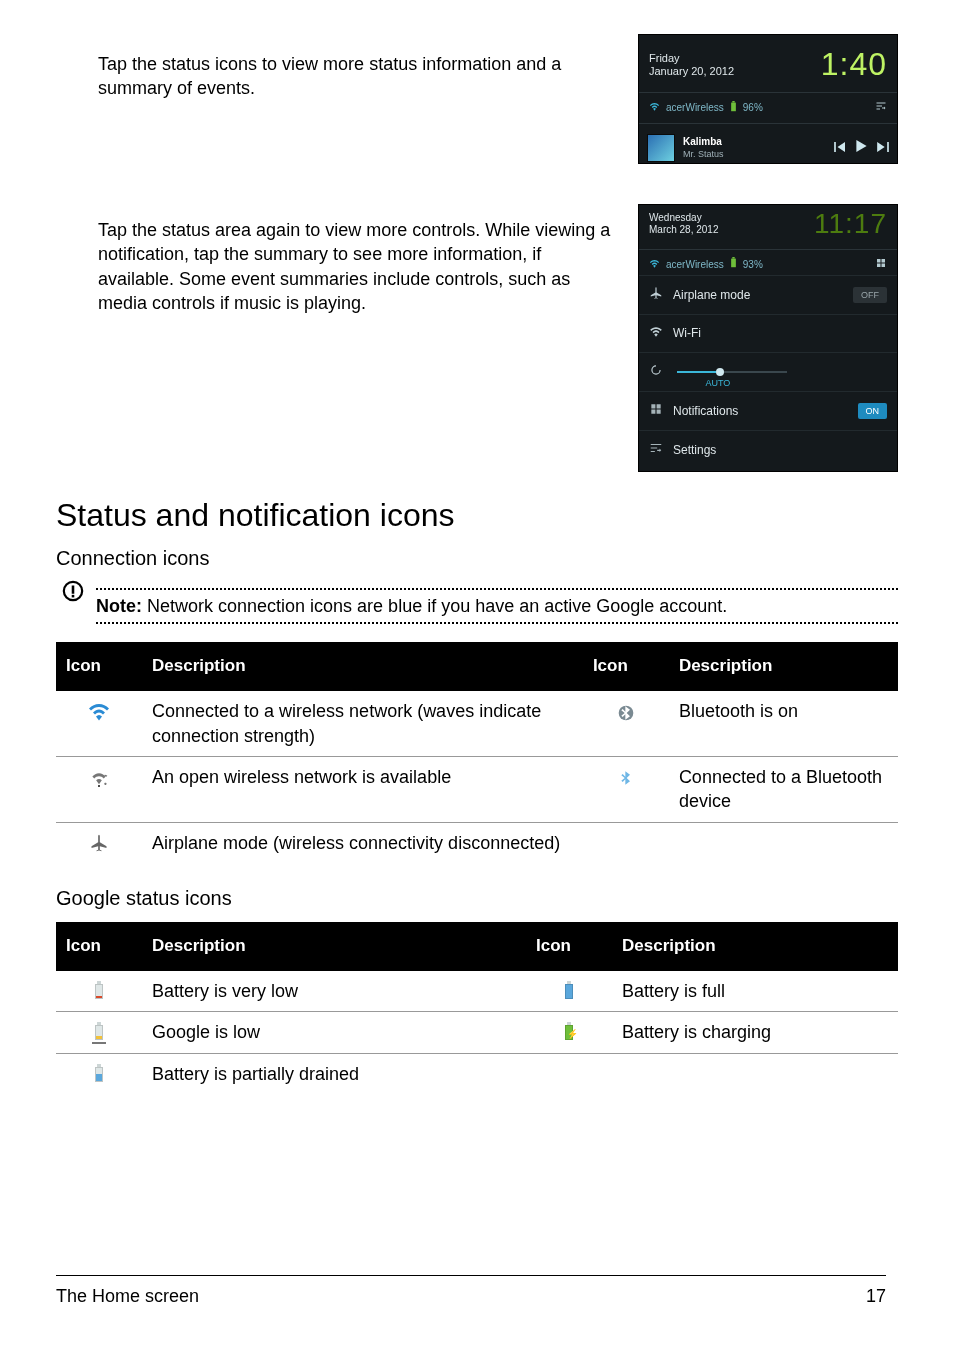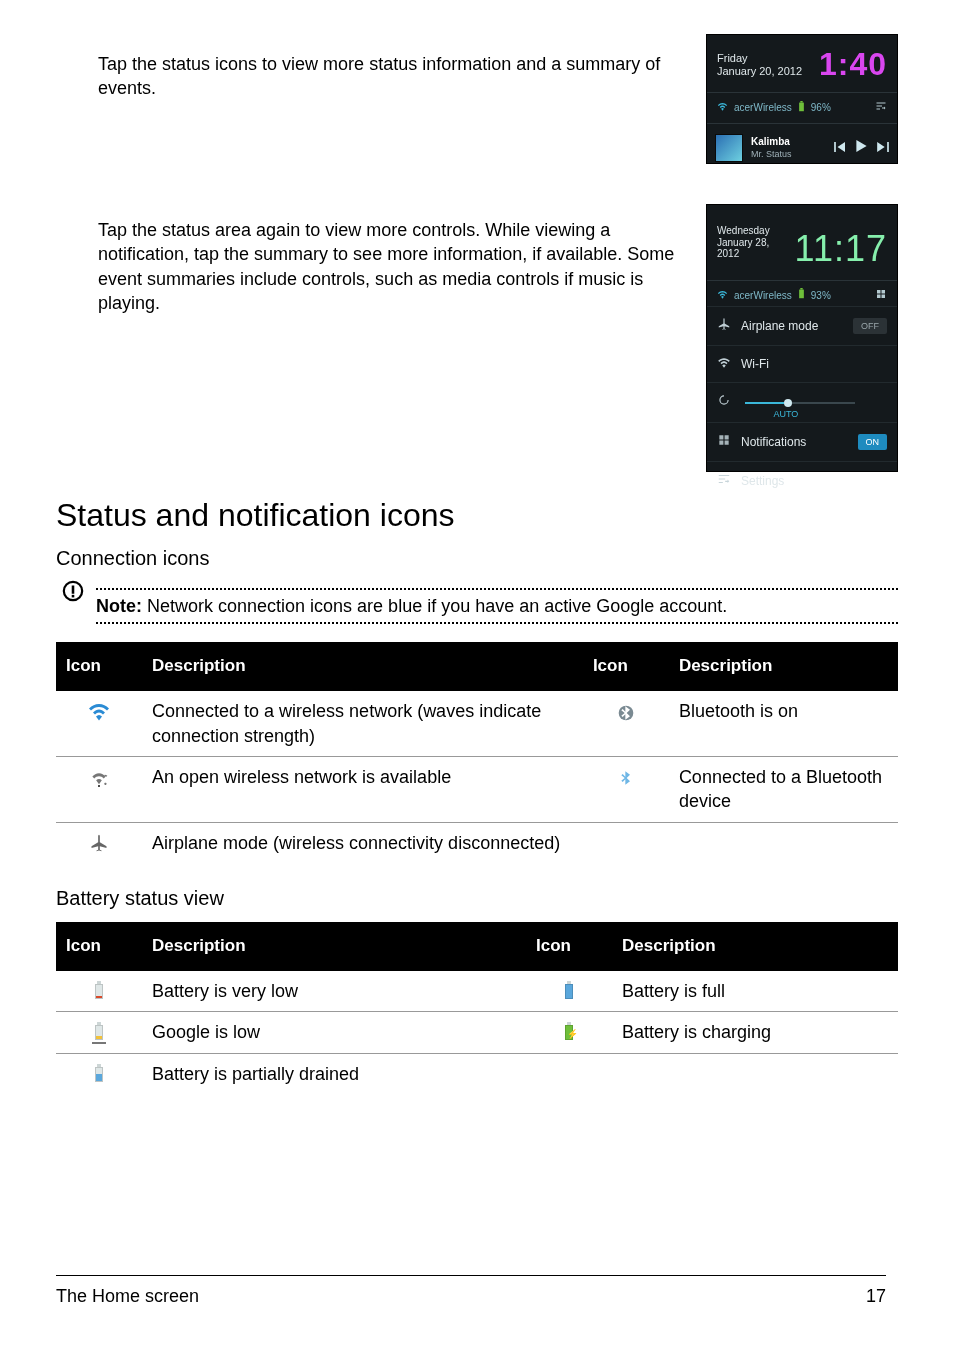"Friday" .shot { width: 192px -> 260px }
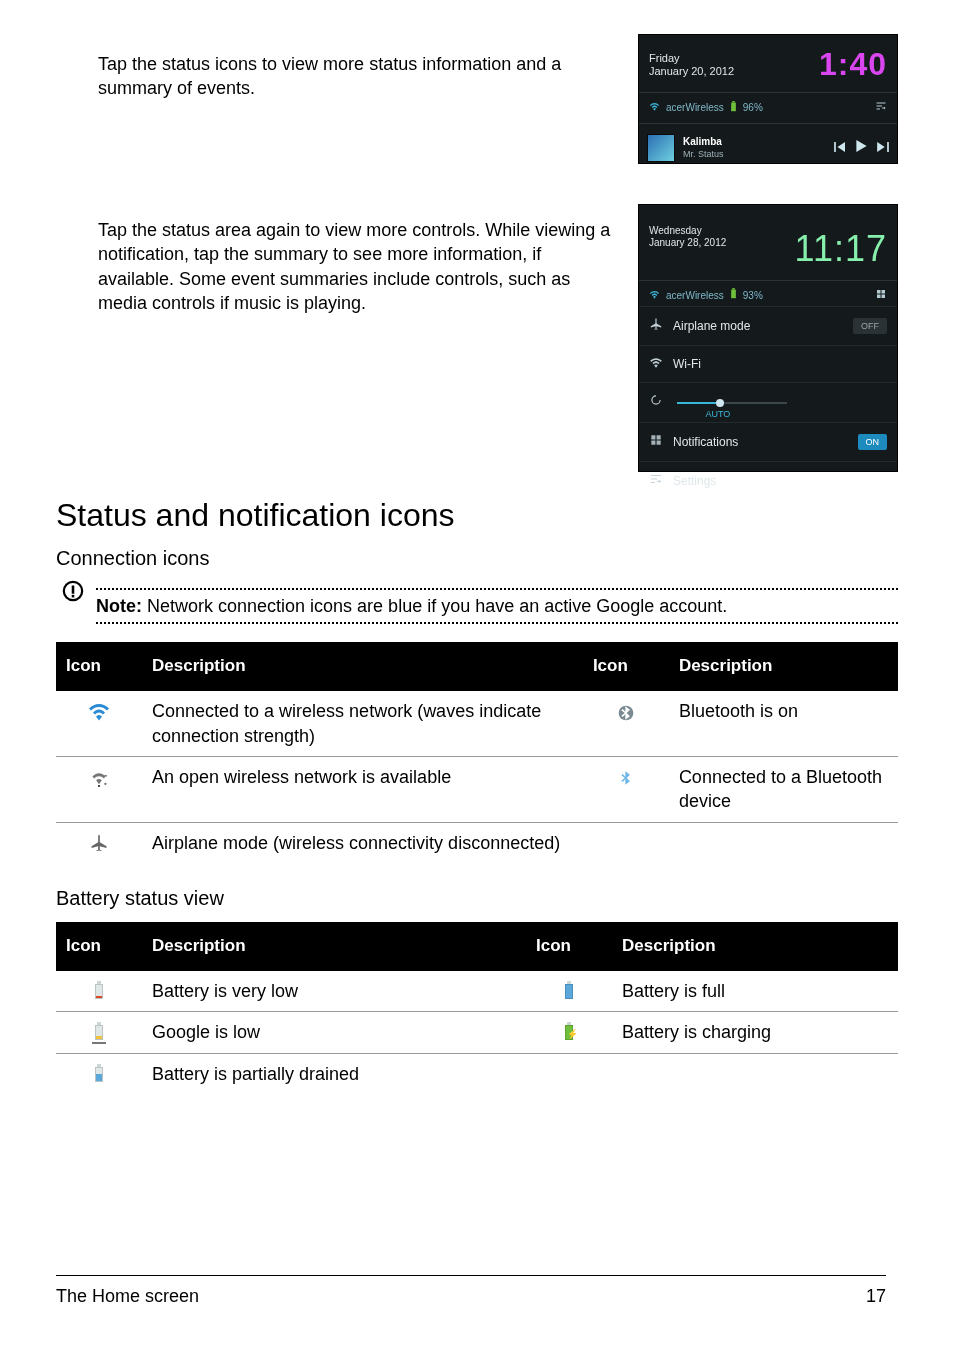"1:40" .shot1 .time { color: #d946ef -> #bef264; font-weight: 700 -> 400 }
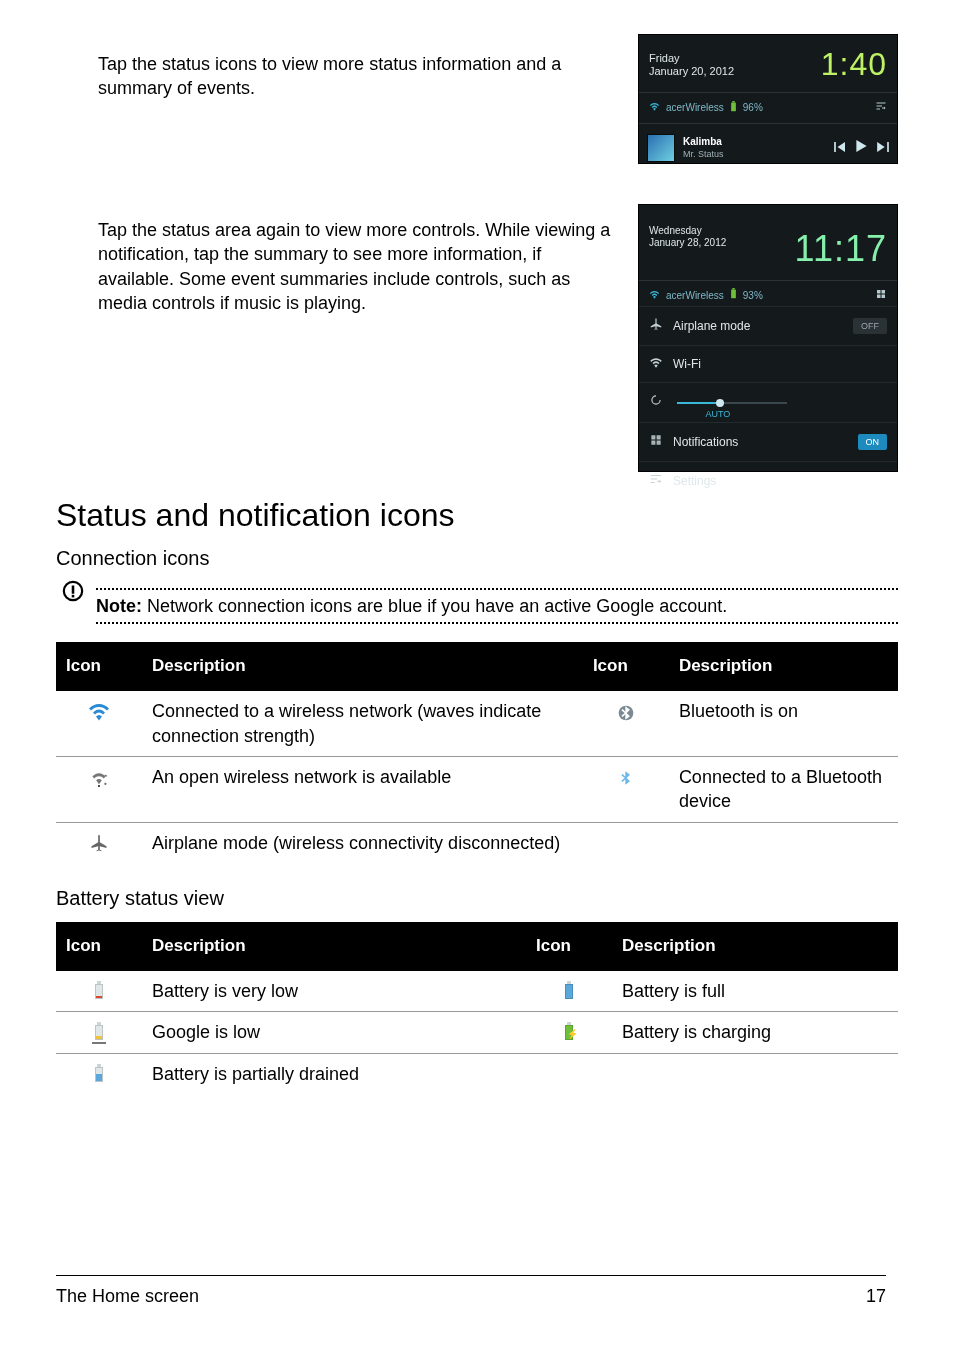"Wednesday" .shot2 .row-top { align-items: flex-start -> center; padding: 20px 10px 2px 10px -> 0 10px 2px 10px }
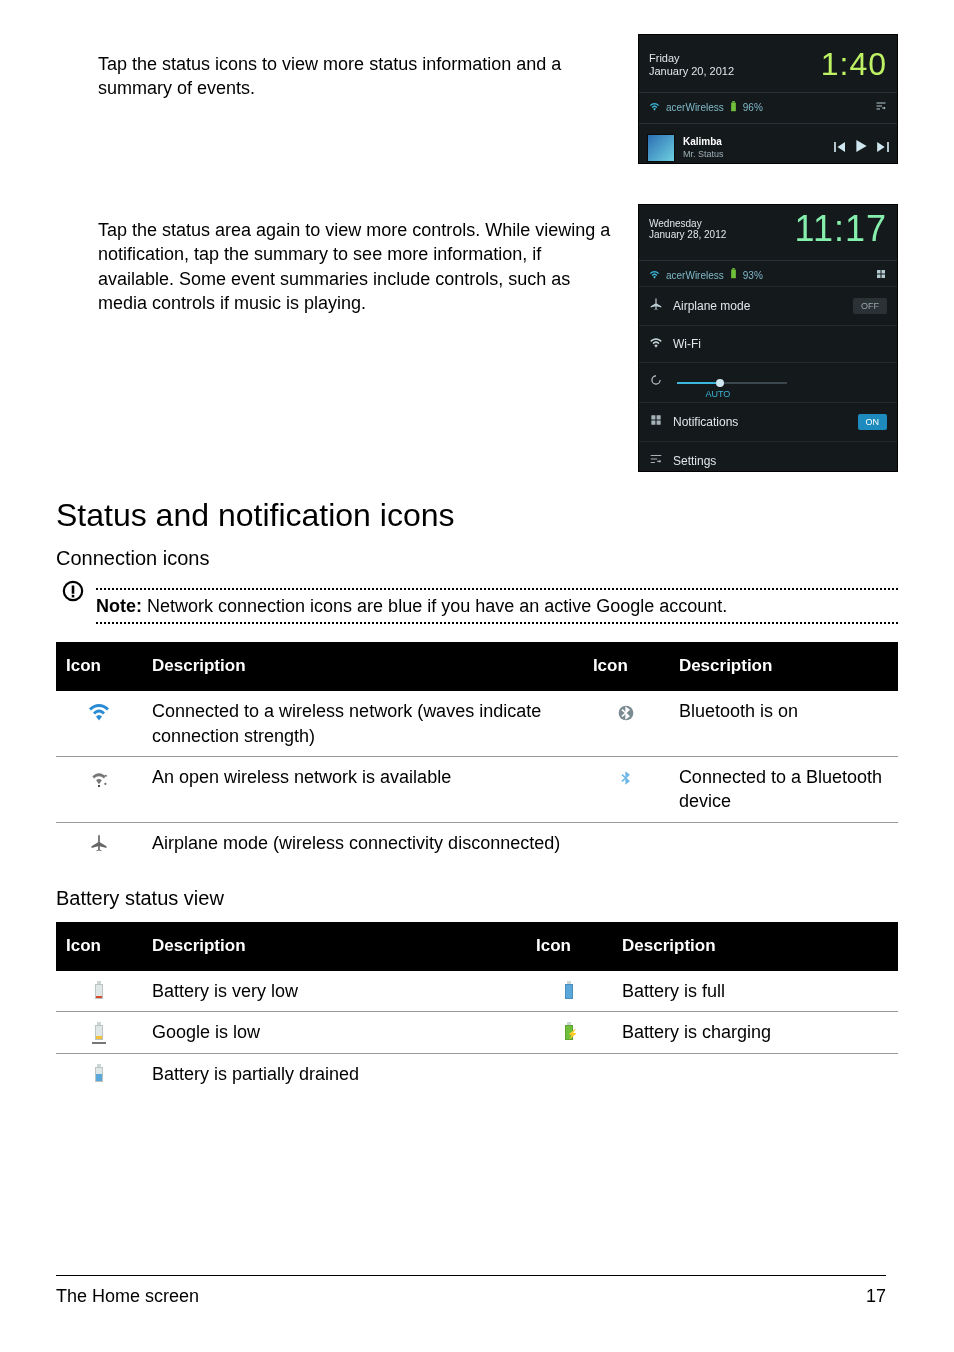"January 28, 2012" div { text: January -> March }
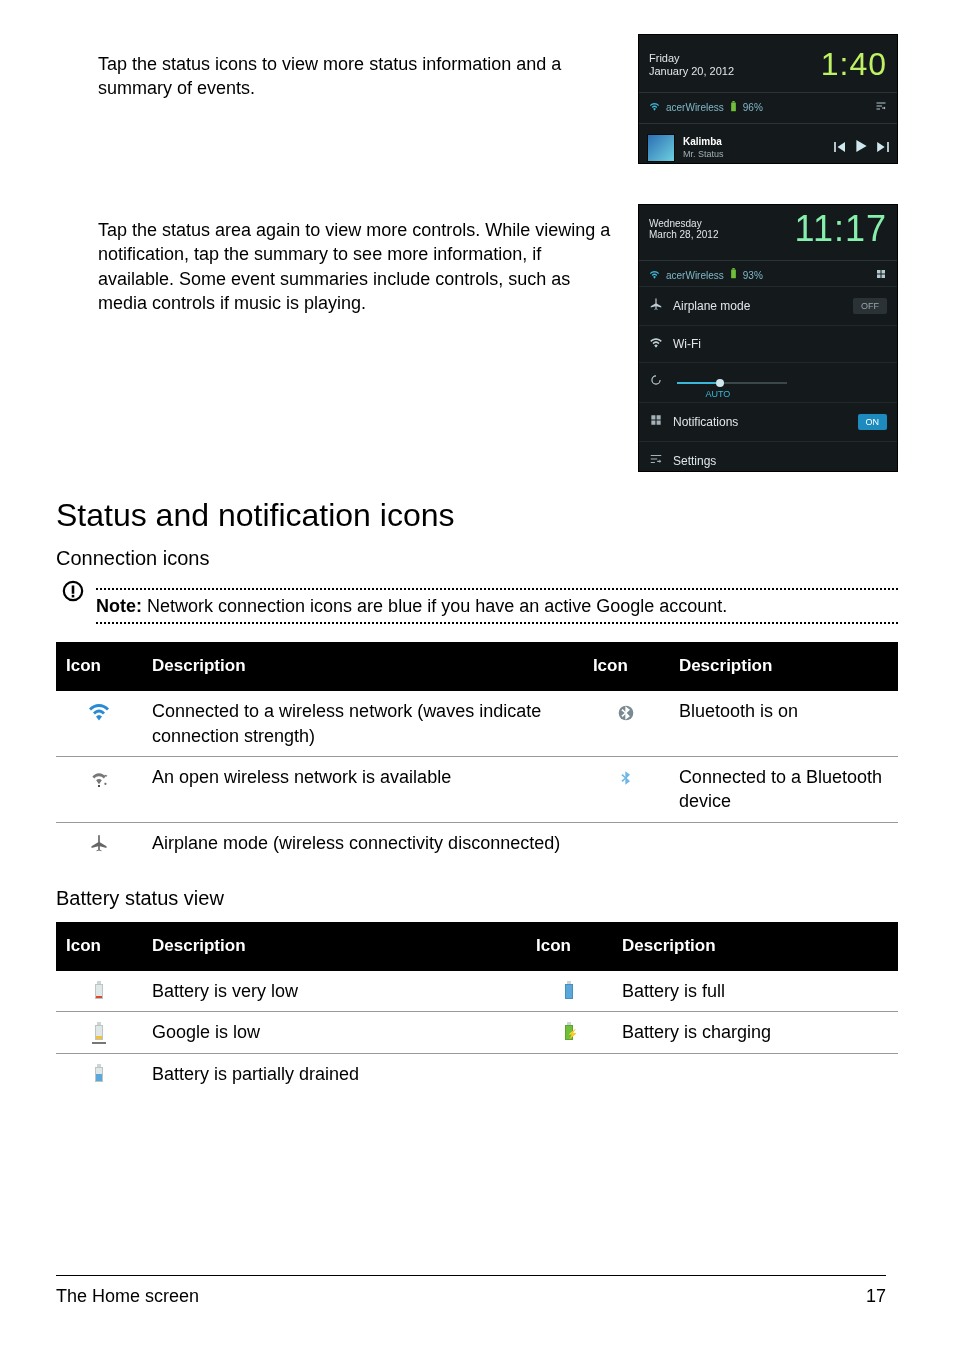"11:17" .shot2 .time { color: #86efac -> #4d7c0f; font-size: 36px -> 28px }
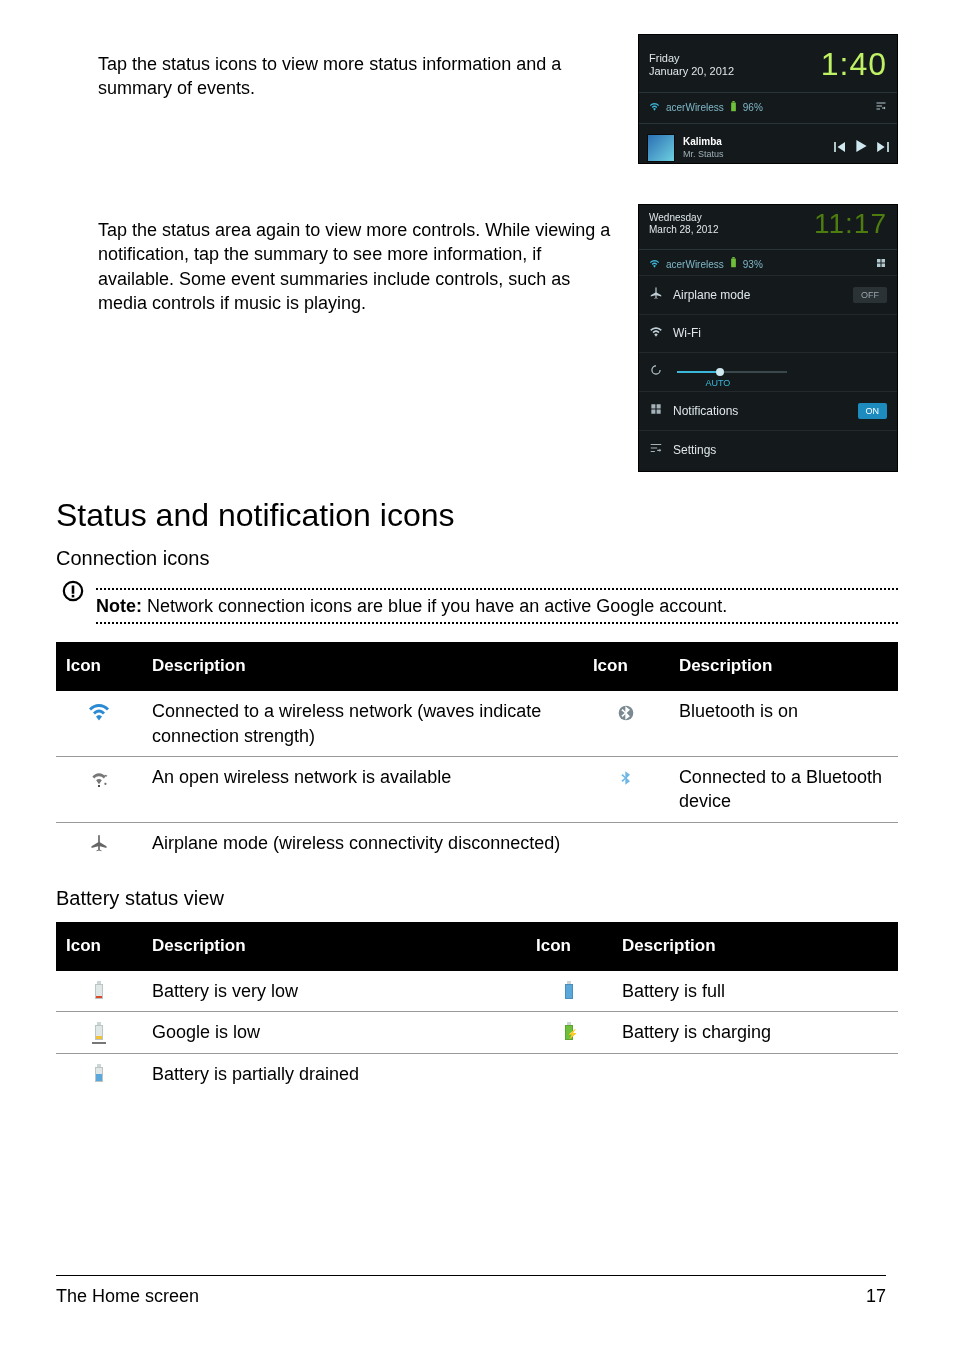"Battery status view" div.subhead { text: Battery status view -> Google status icons }
